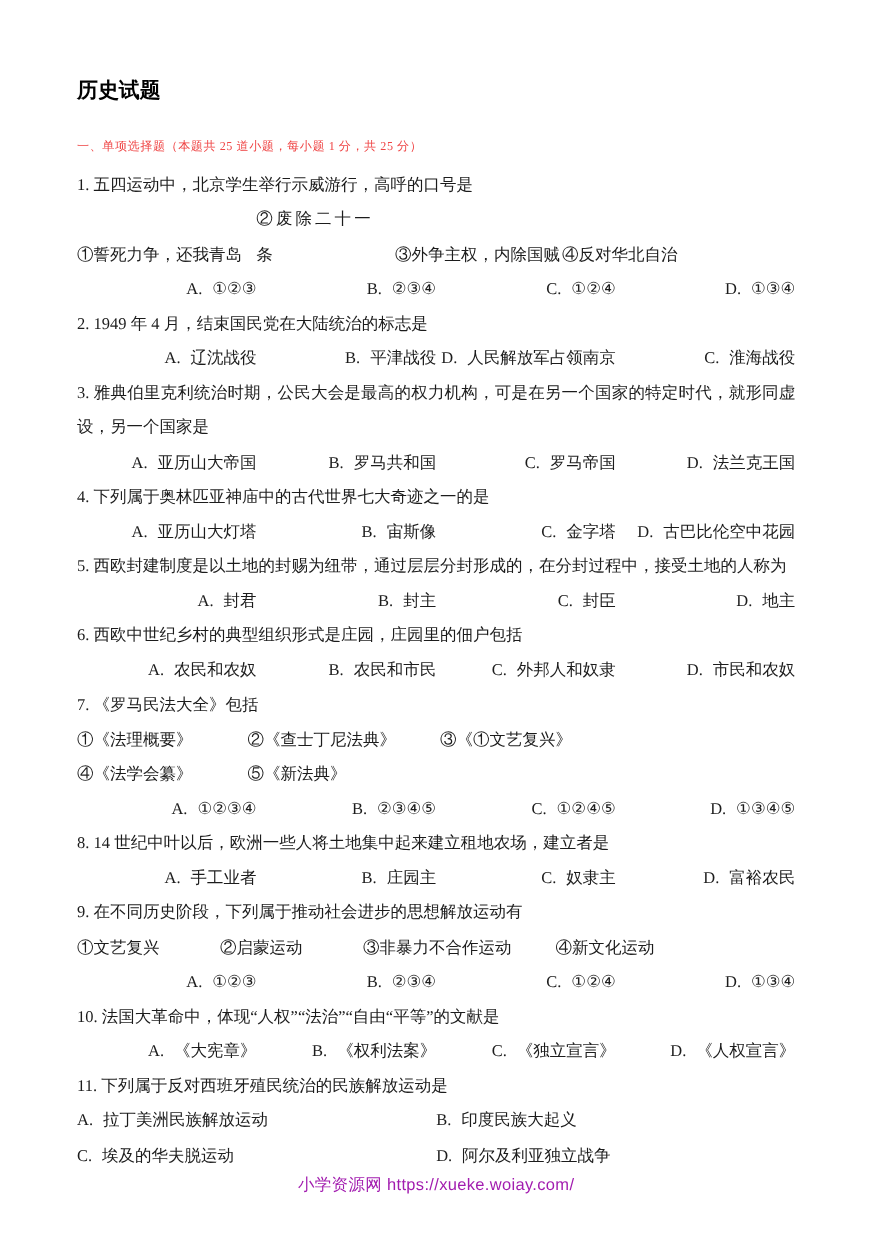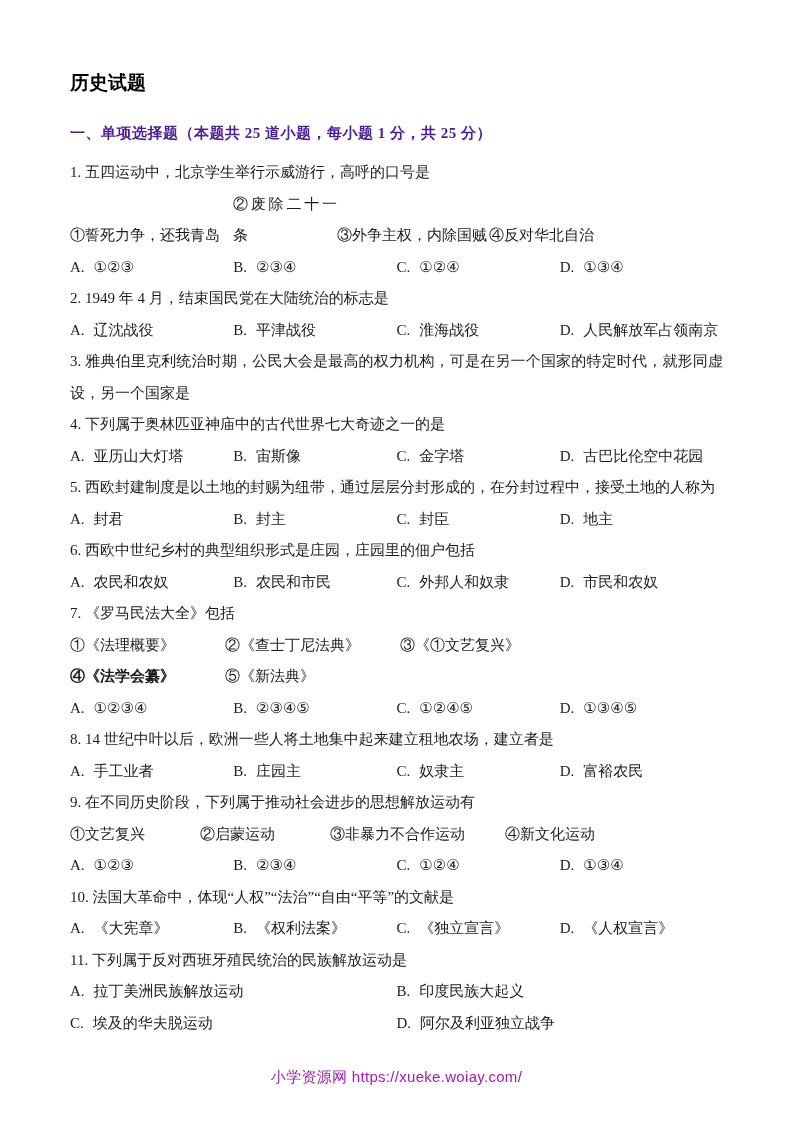"一、单项选择题（本题共 25 道小题，每小题 1 分，共" .section-heading { color: #4c1d95 -> #ef4444; font-size: 15px -> 11px; font-weight: bold -> normal }
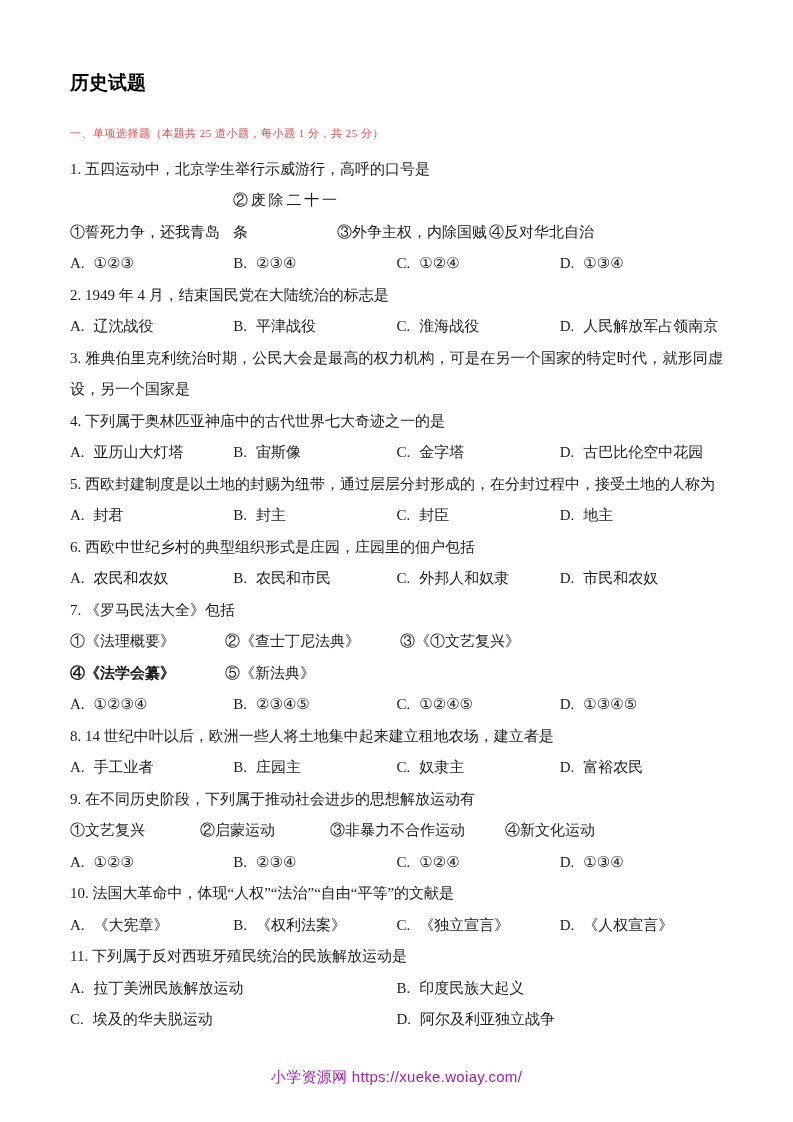"③外争主权，内除国贼" .sub-1-0 span:nth-child(3) { margin-left: none -> 22px }
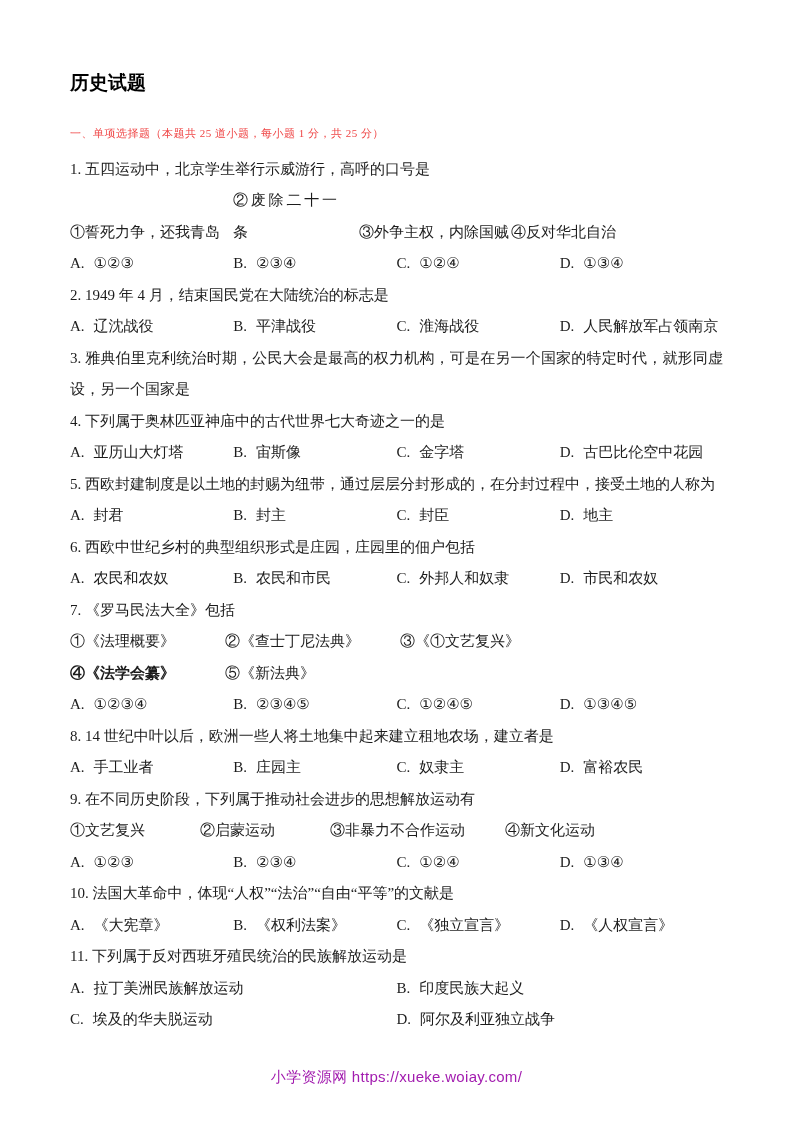"A. ①②③" .cols4 { text-align: none -> right }
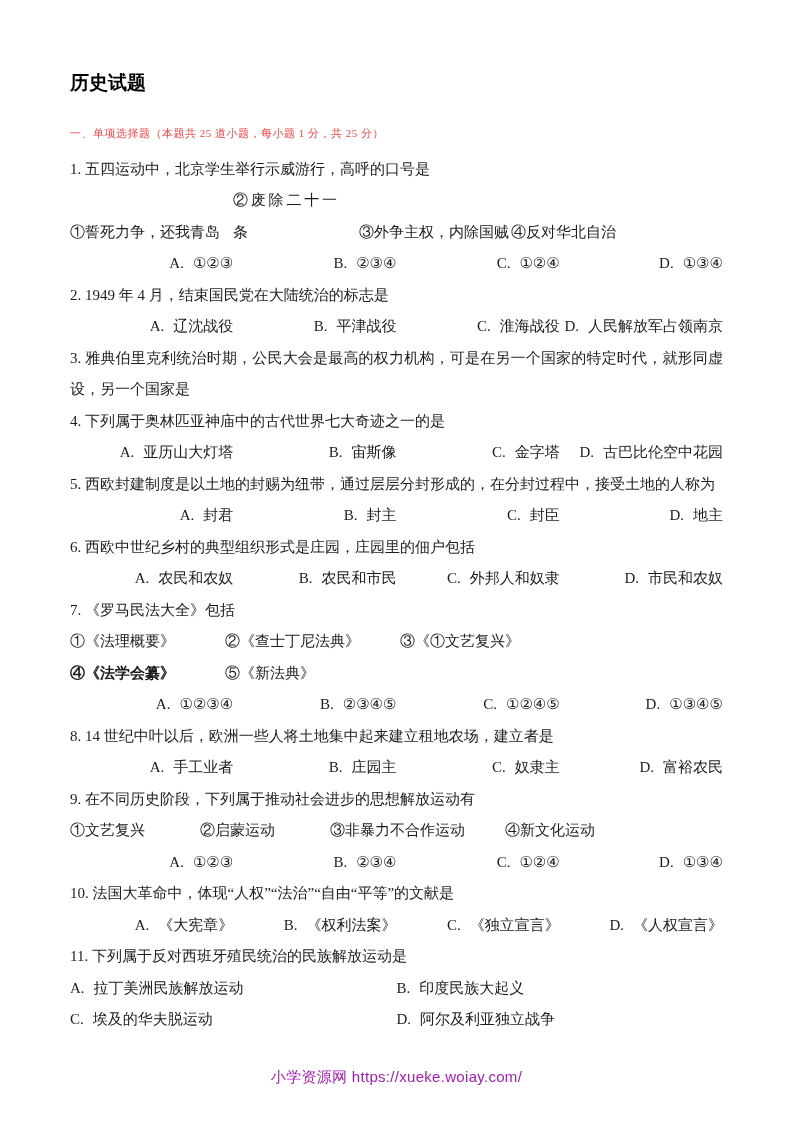"C. 淮海战役" div.opt { order: before "D. 人民解放军占领南京" -> after "D. 人民解放军占领南京" }
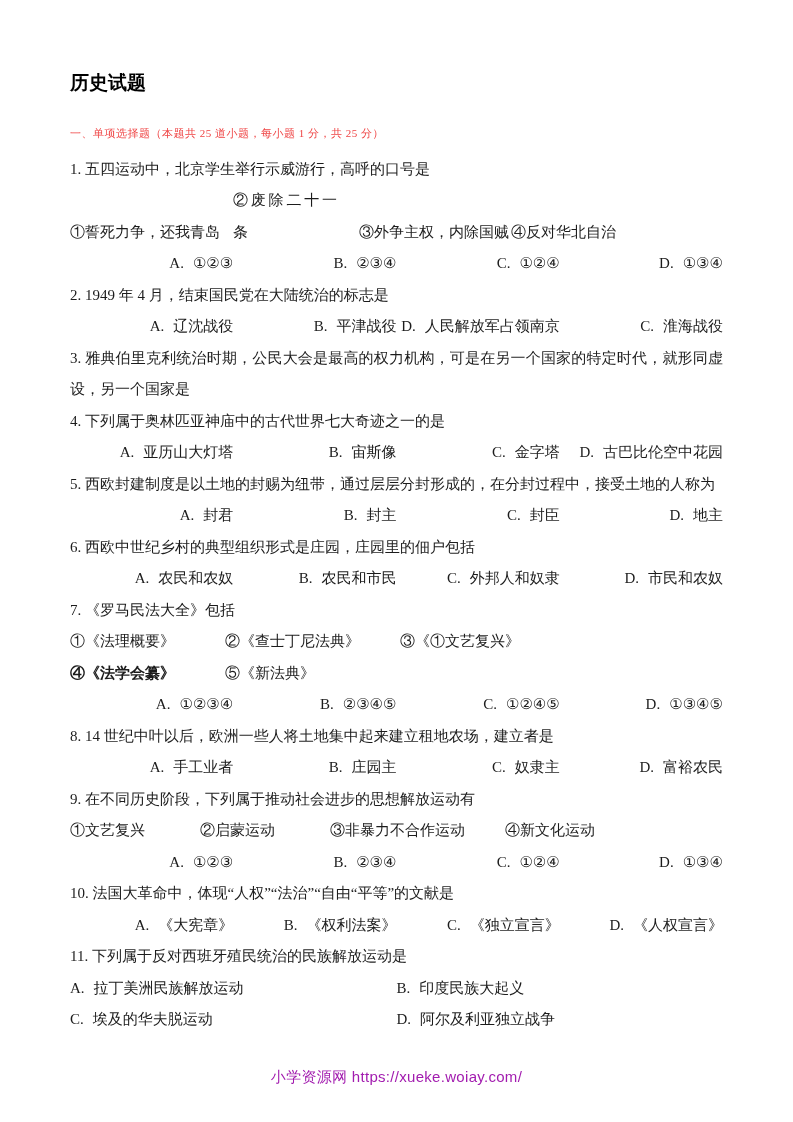"A. 亚历山大帝国" div.options { html: none -> <div> <div><span>A.</span><span>亚历山大帝国</span></div> <div><span>B.</span><span>罗马共和国</span></div> <div><span>C.</span><span>罗马帝国</span></div> <div><span>D.</span><span>法兰克王国</span></div> </div> }
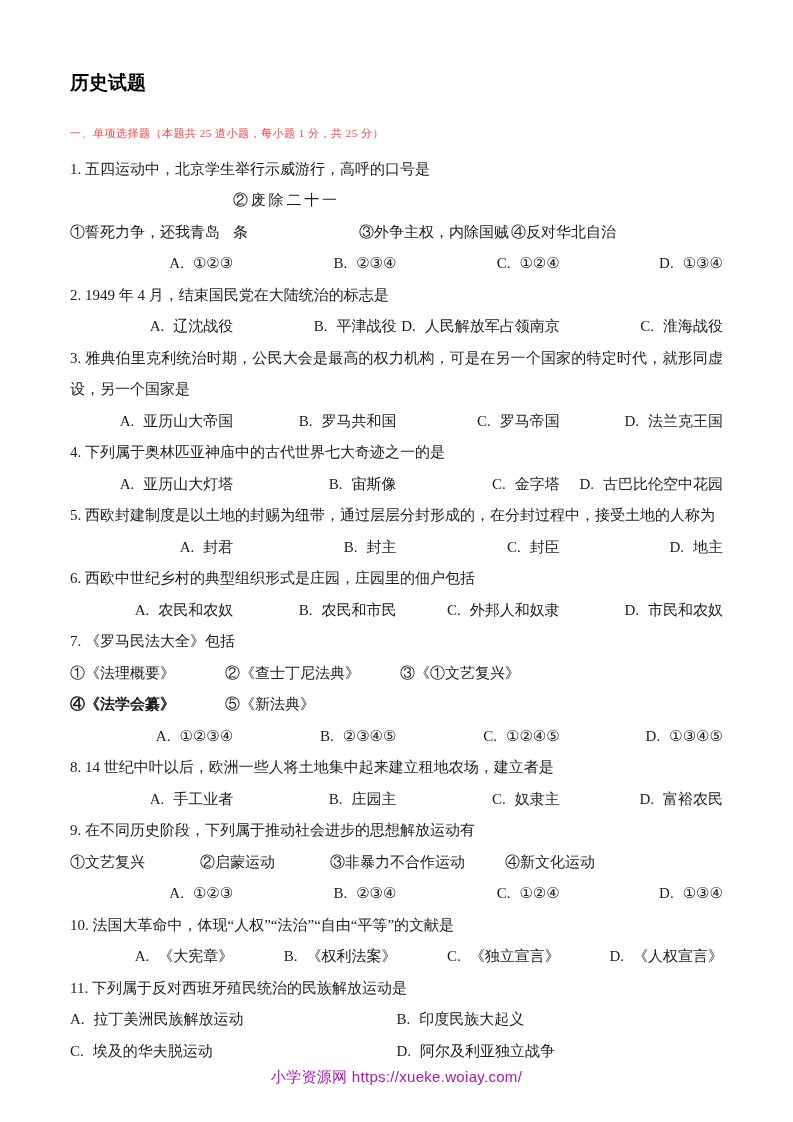"④《法学会纂》" .sub-7-1 span:nth-child(1) { font-weight: bold -> none }
